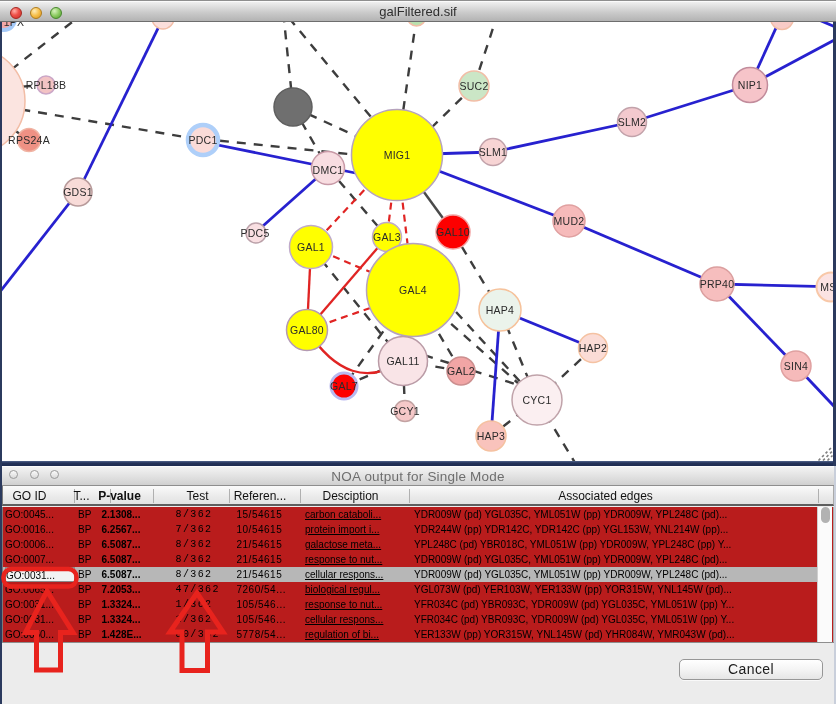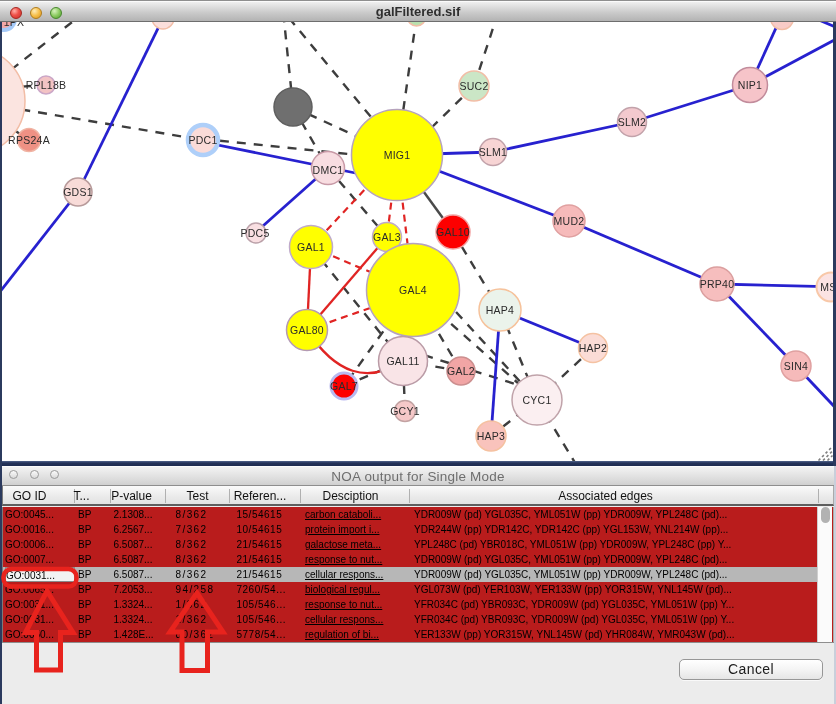"galFiltered.sif" #titlebar .t { font-weight: bold -> normal }
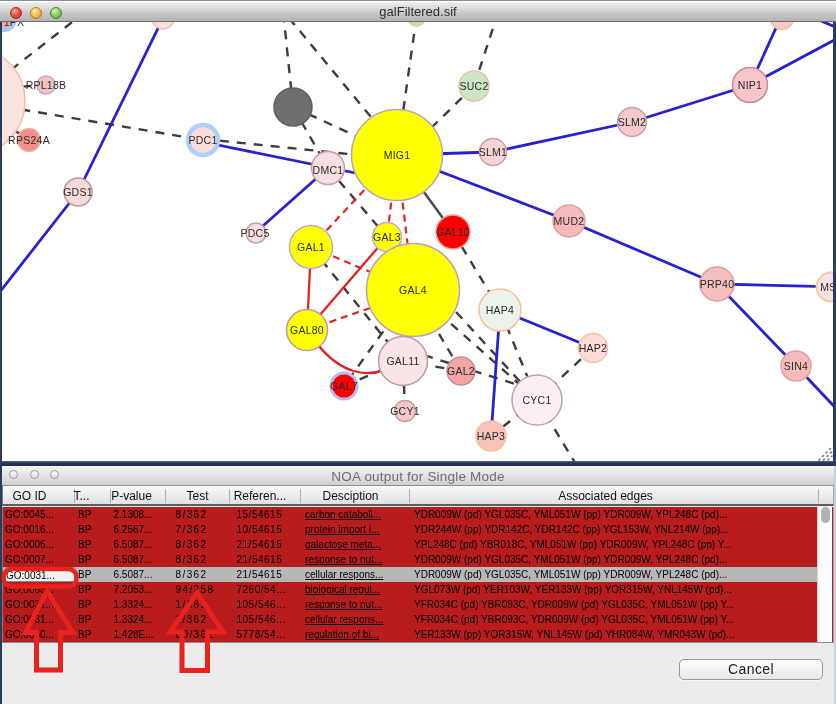"P-value" .c3 { font-weight: none -> bold; left: 104px -> 92px }
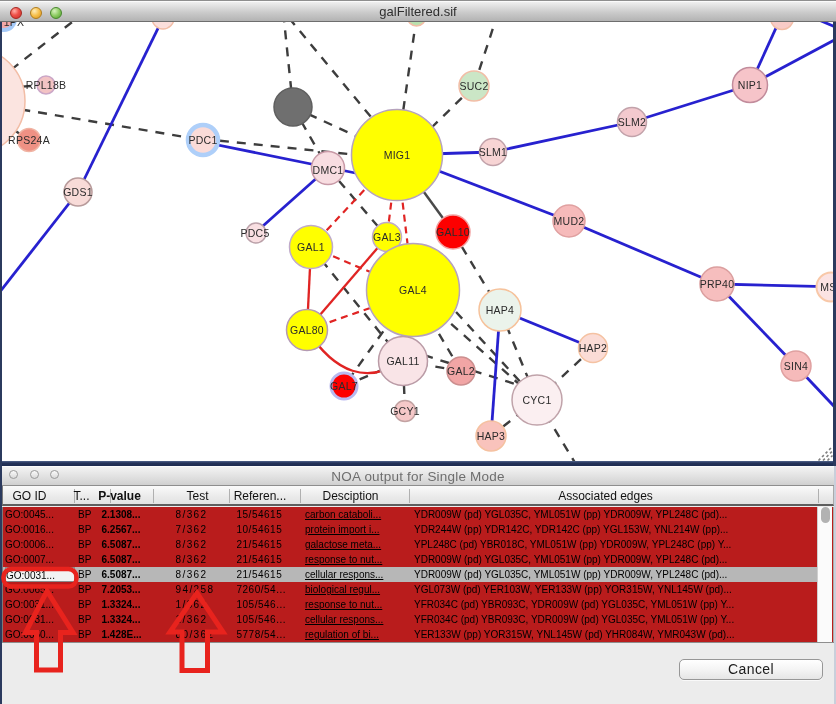"8/362" .row .c4 { font-family: none -> Liberation Mono, monospace }
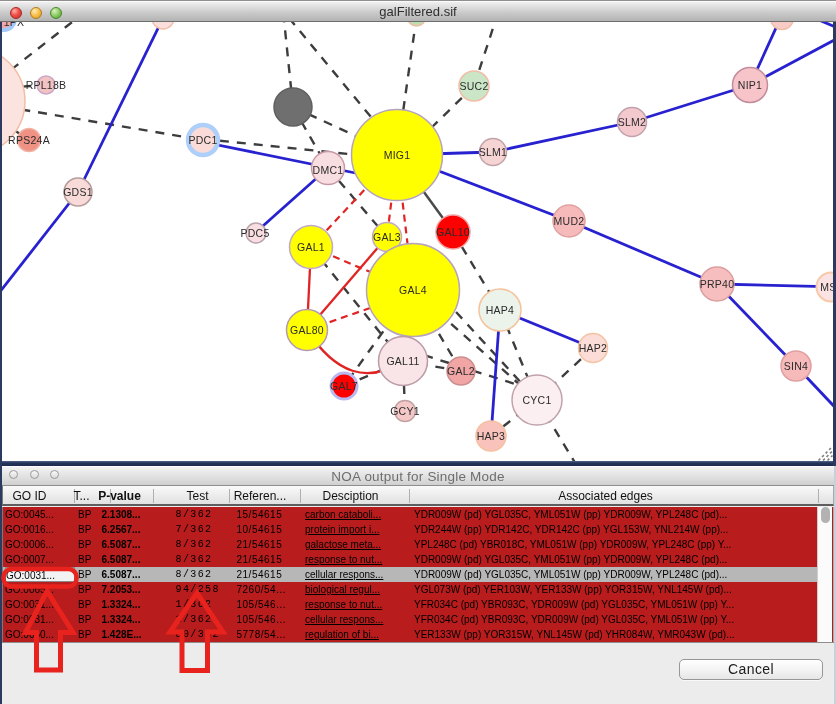"94/258" span.c4 { text: 94/258 -> 47/362 }
